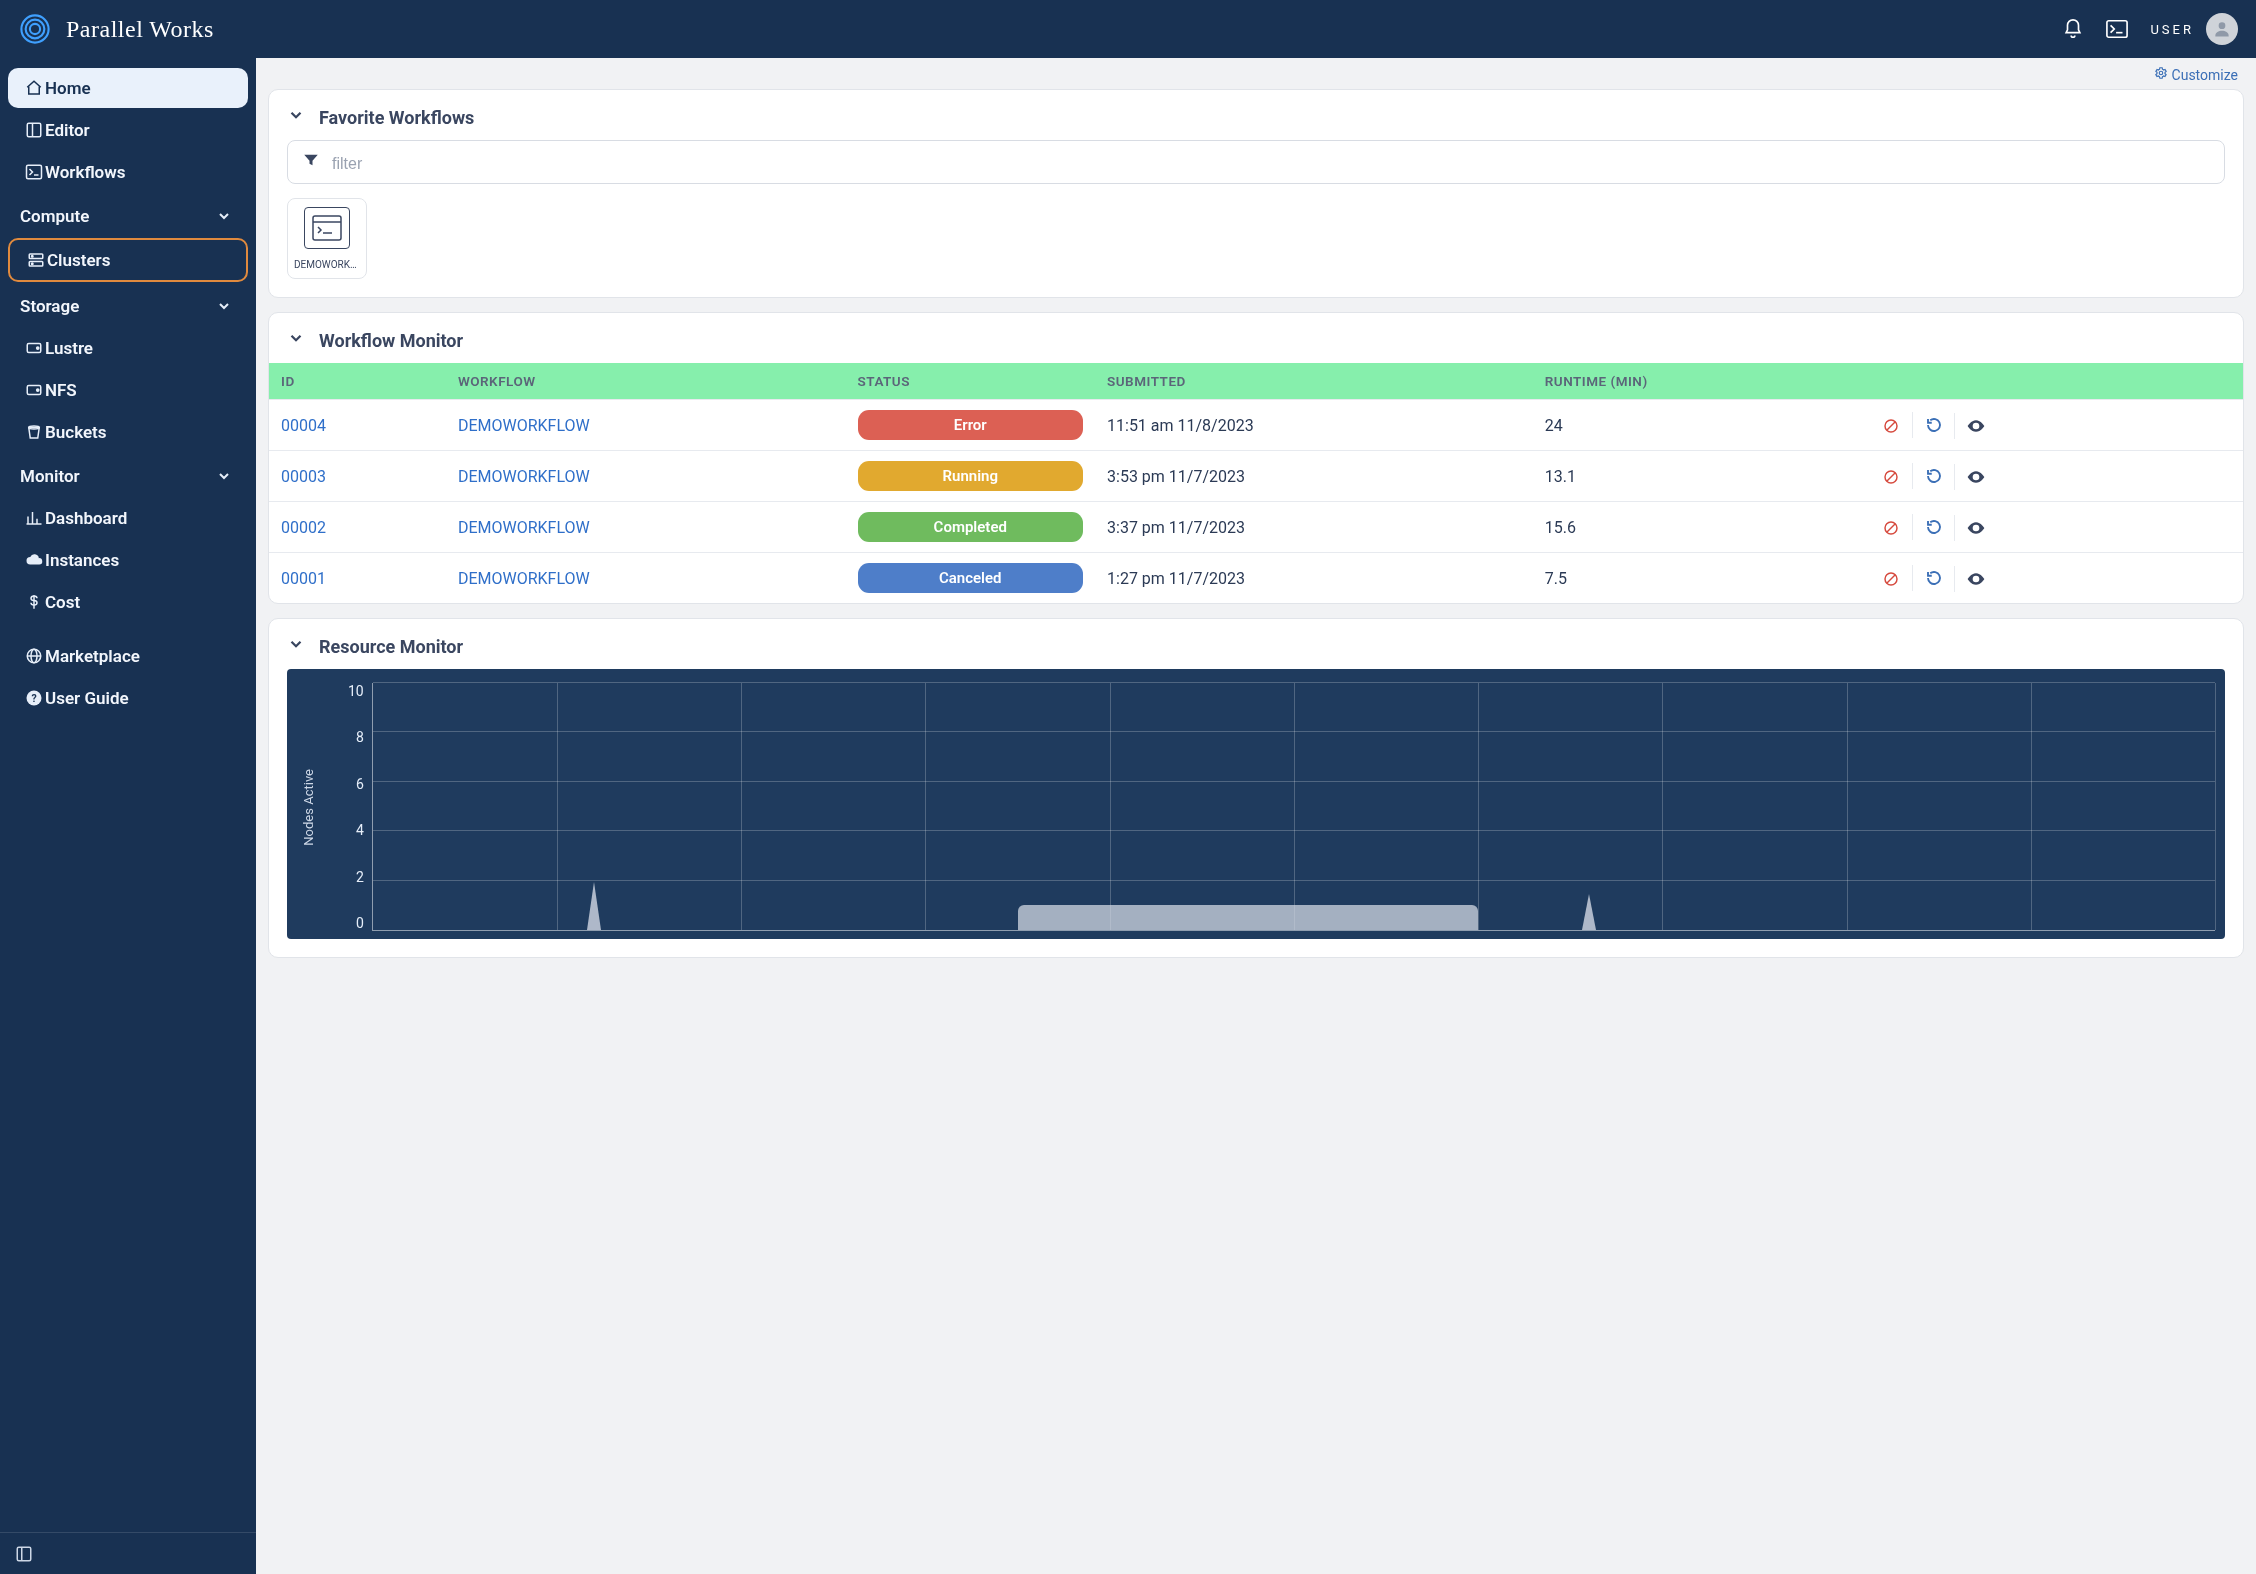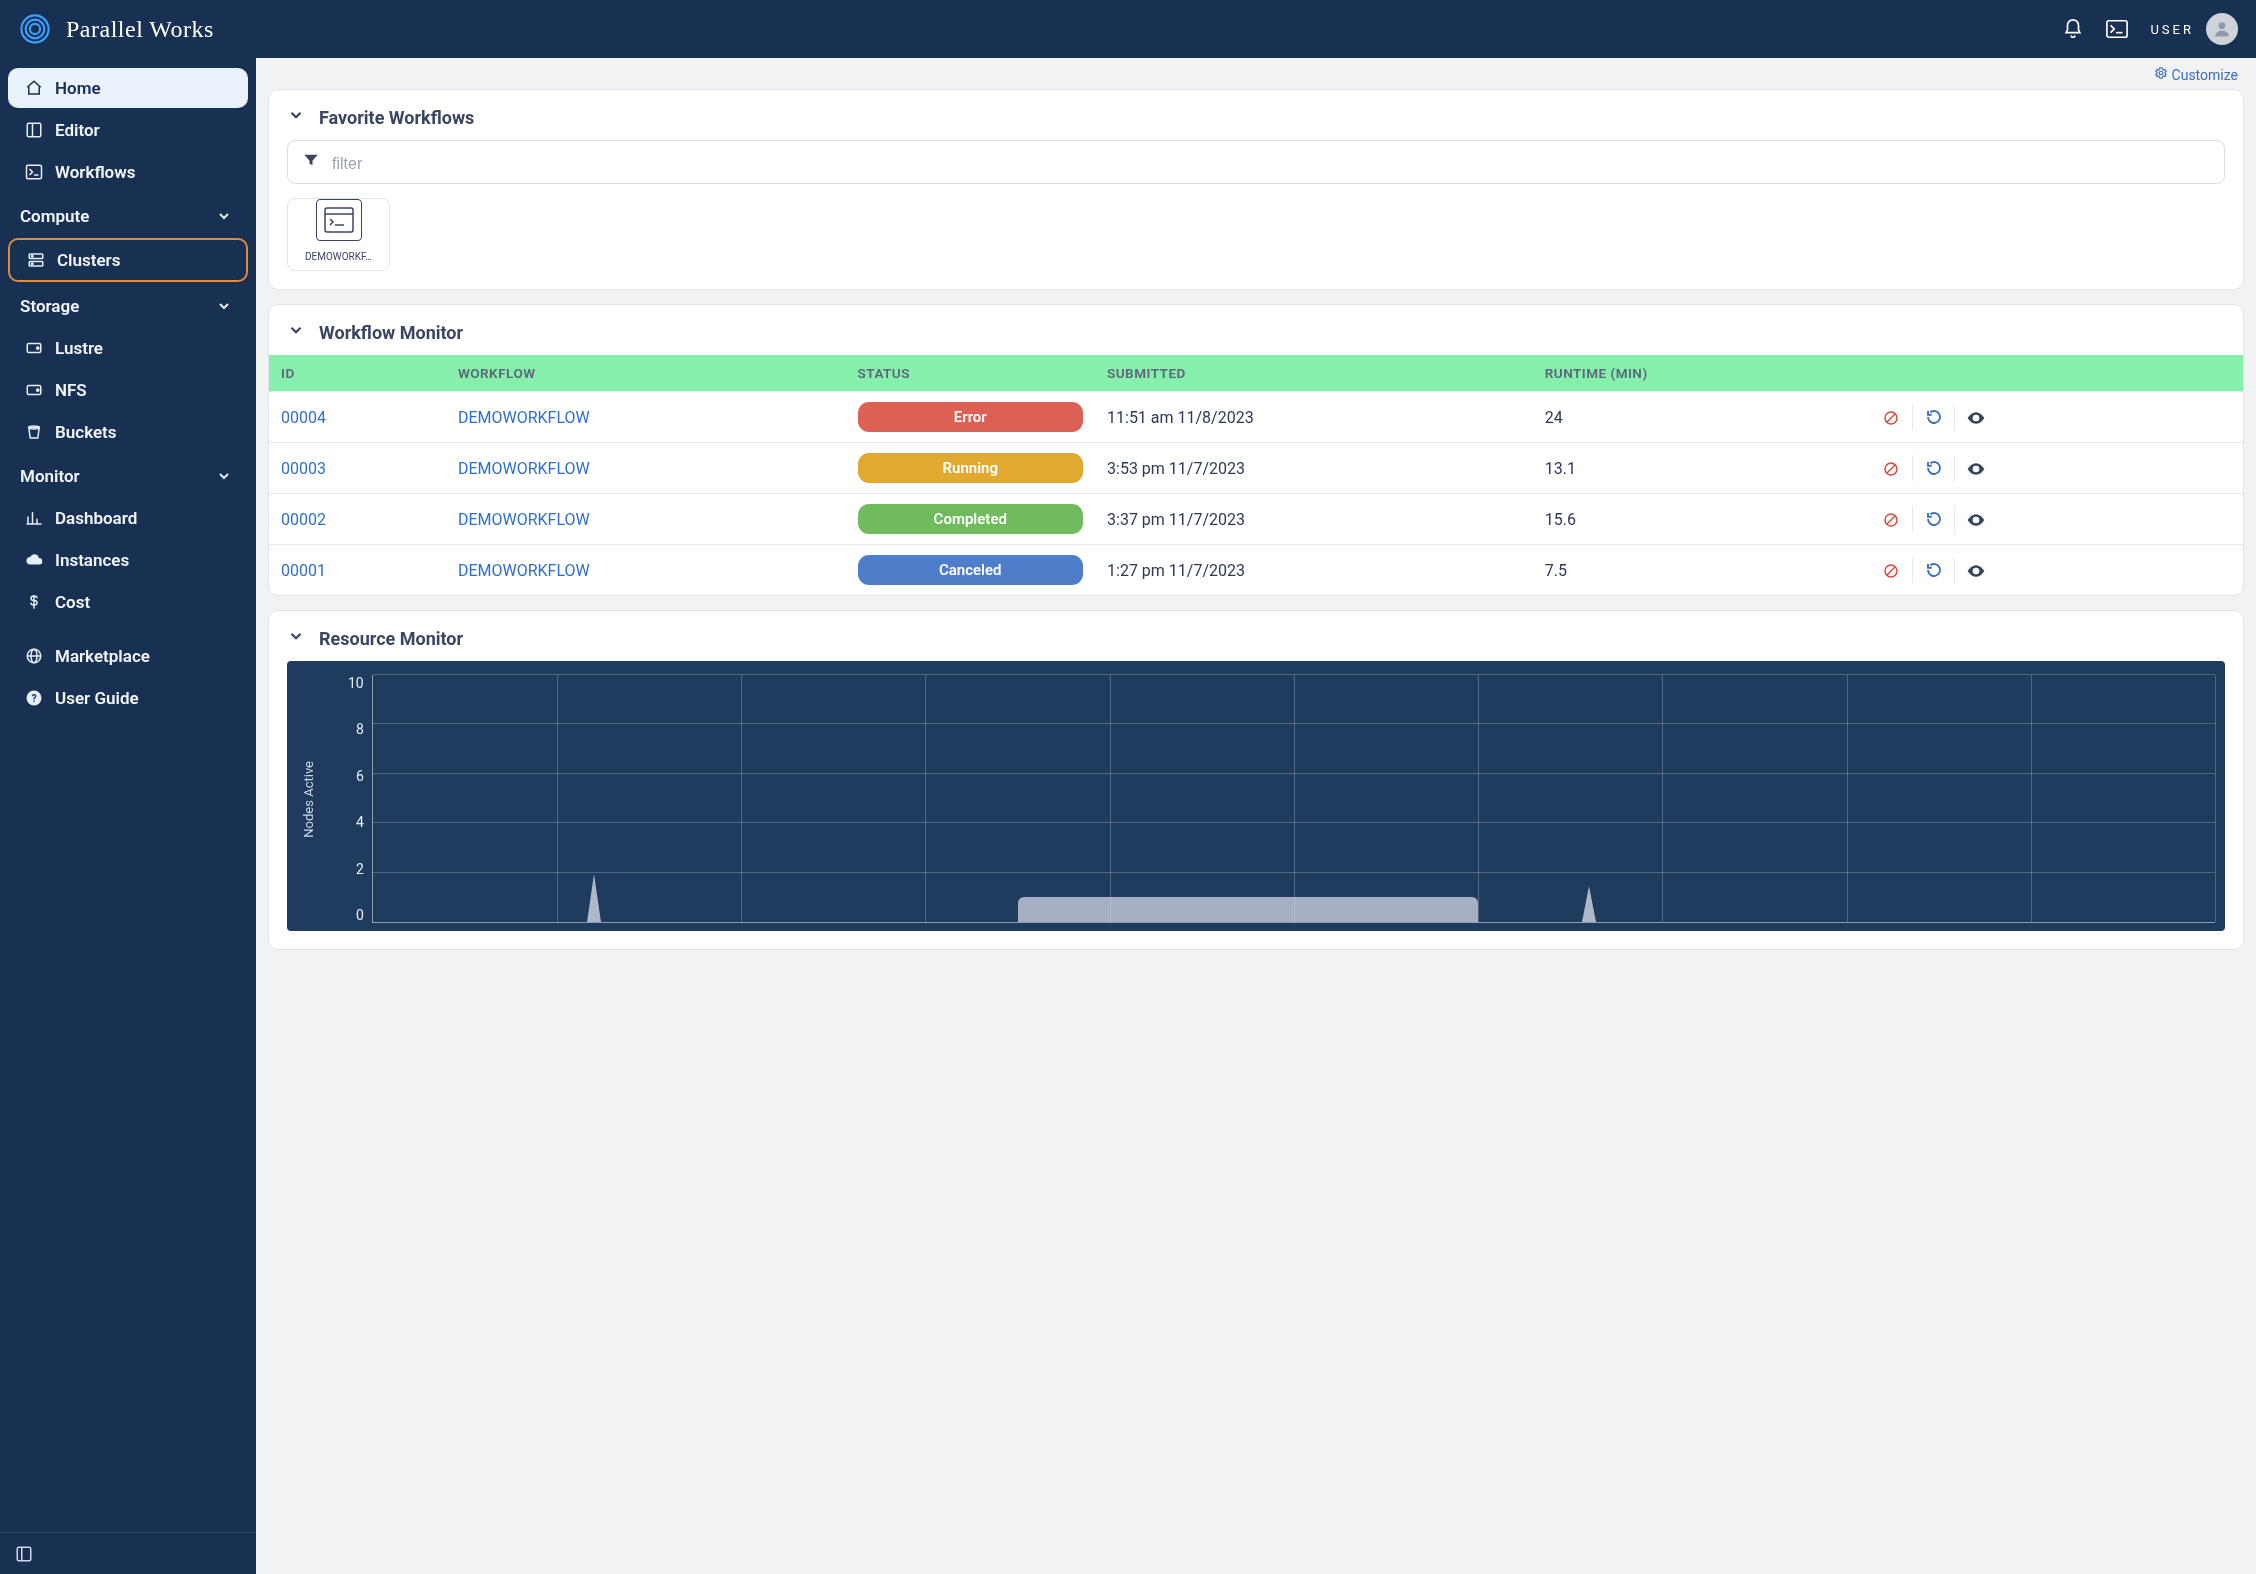"Home" .nav-item, .nav-section { gap: 11px -> 1px }
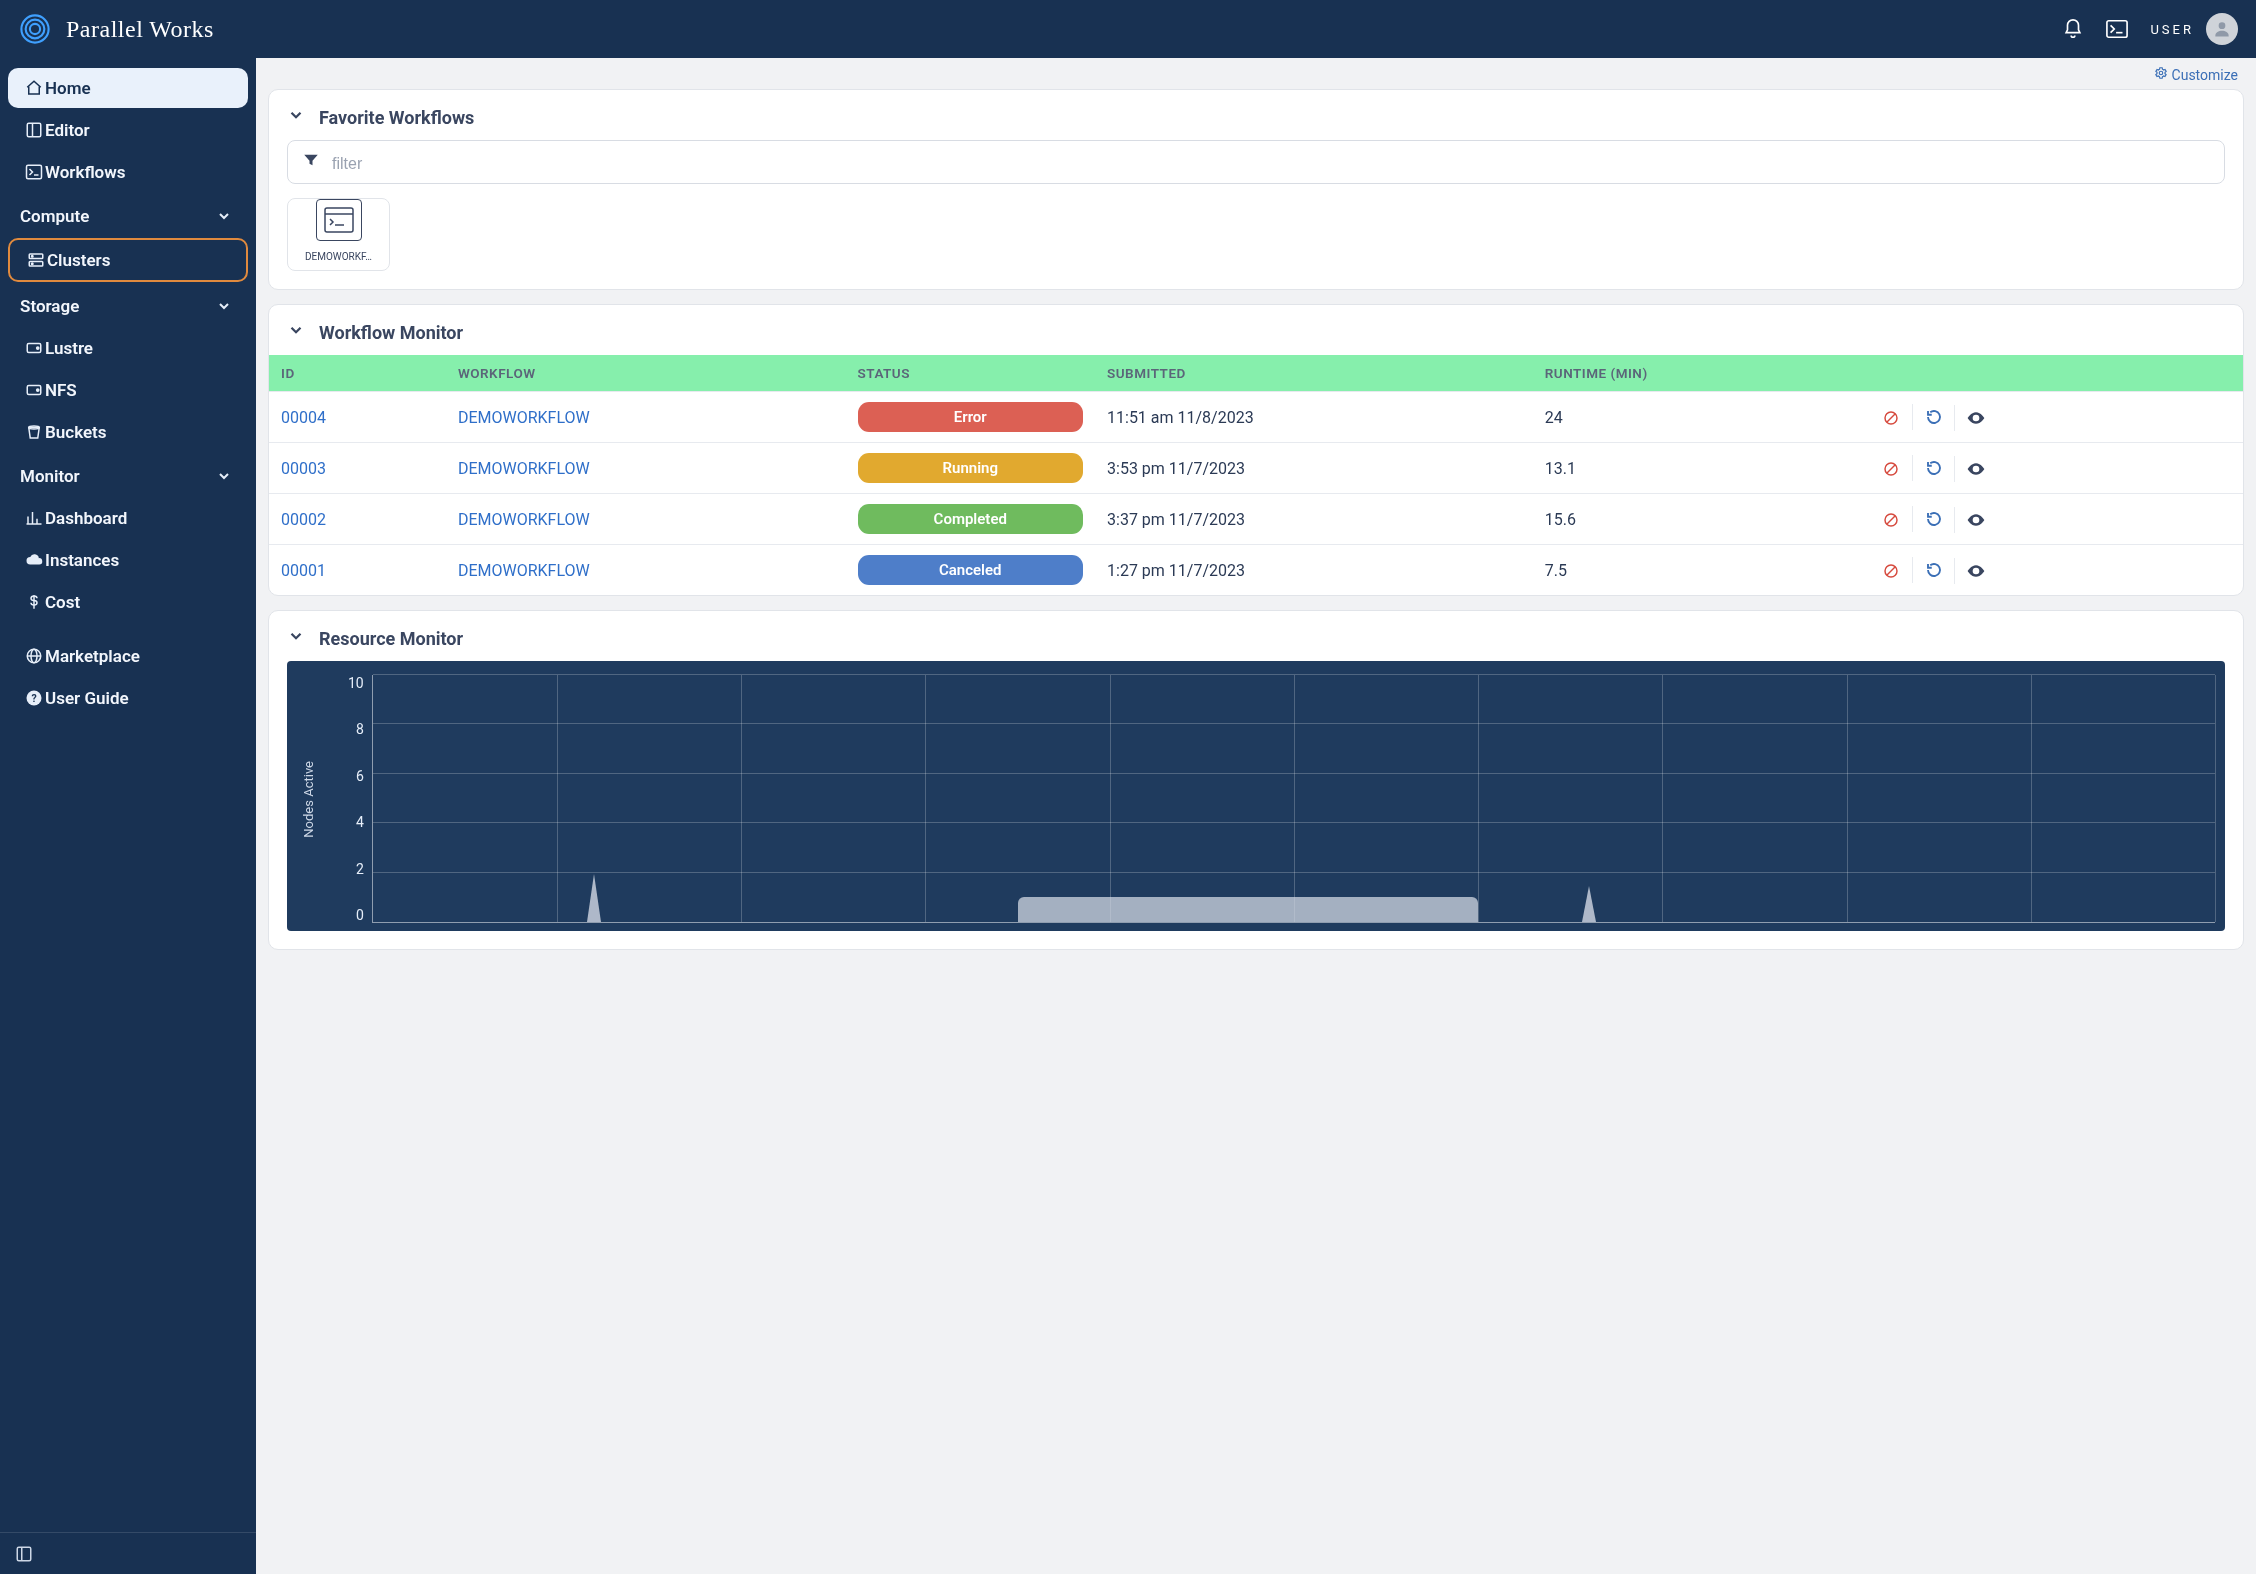"DEMOWORKF…" .fav-card { padding: 0 6px 8px 6px -> 8px 6px 8px 6px; width: 103px -> 80px }
